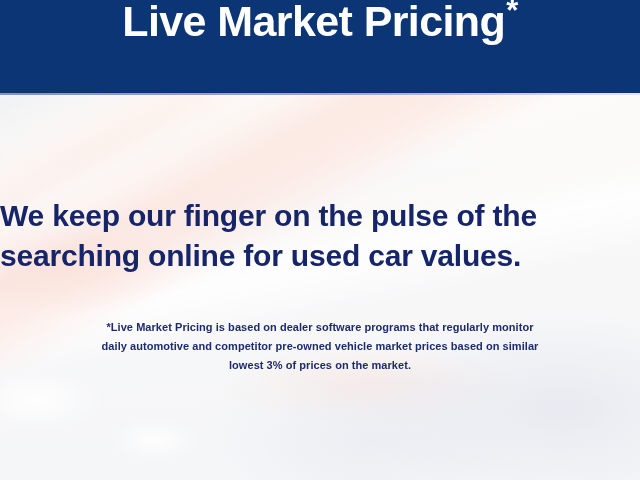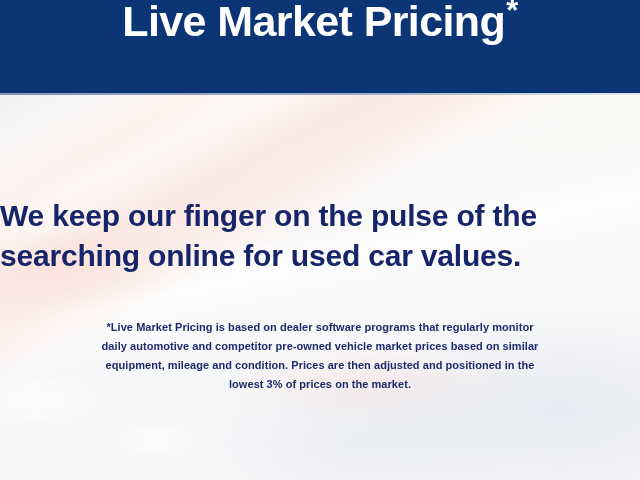"equipment, mileage and condition. Prices" span.disclaimer-line { html: <span>equipment, mileage and condition. Prices are then adjusted and positioned in the</span> -> none }
